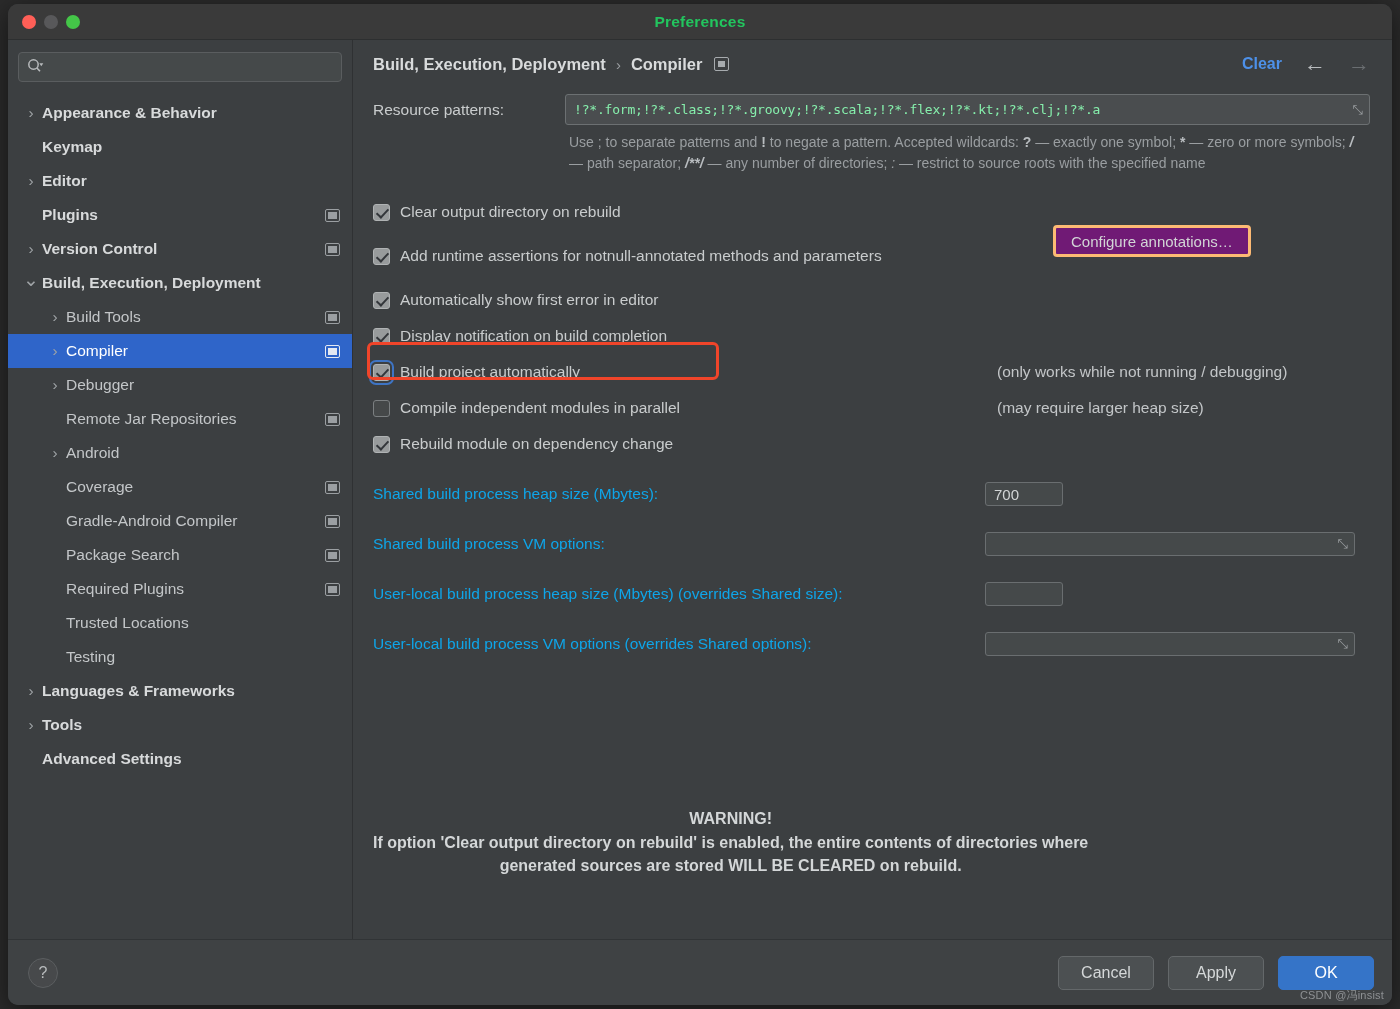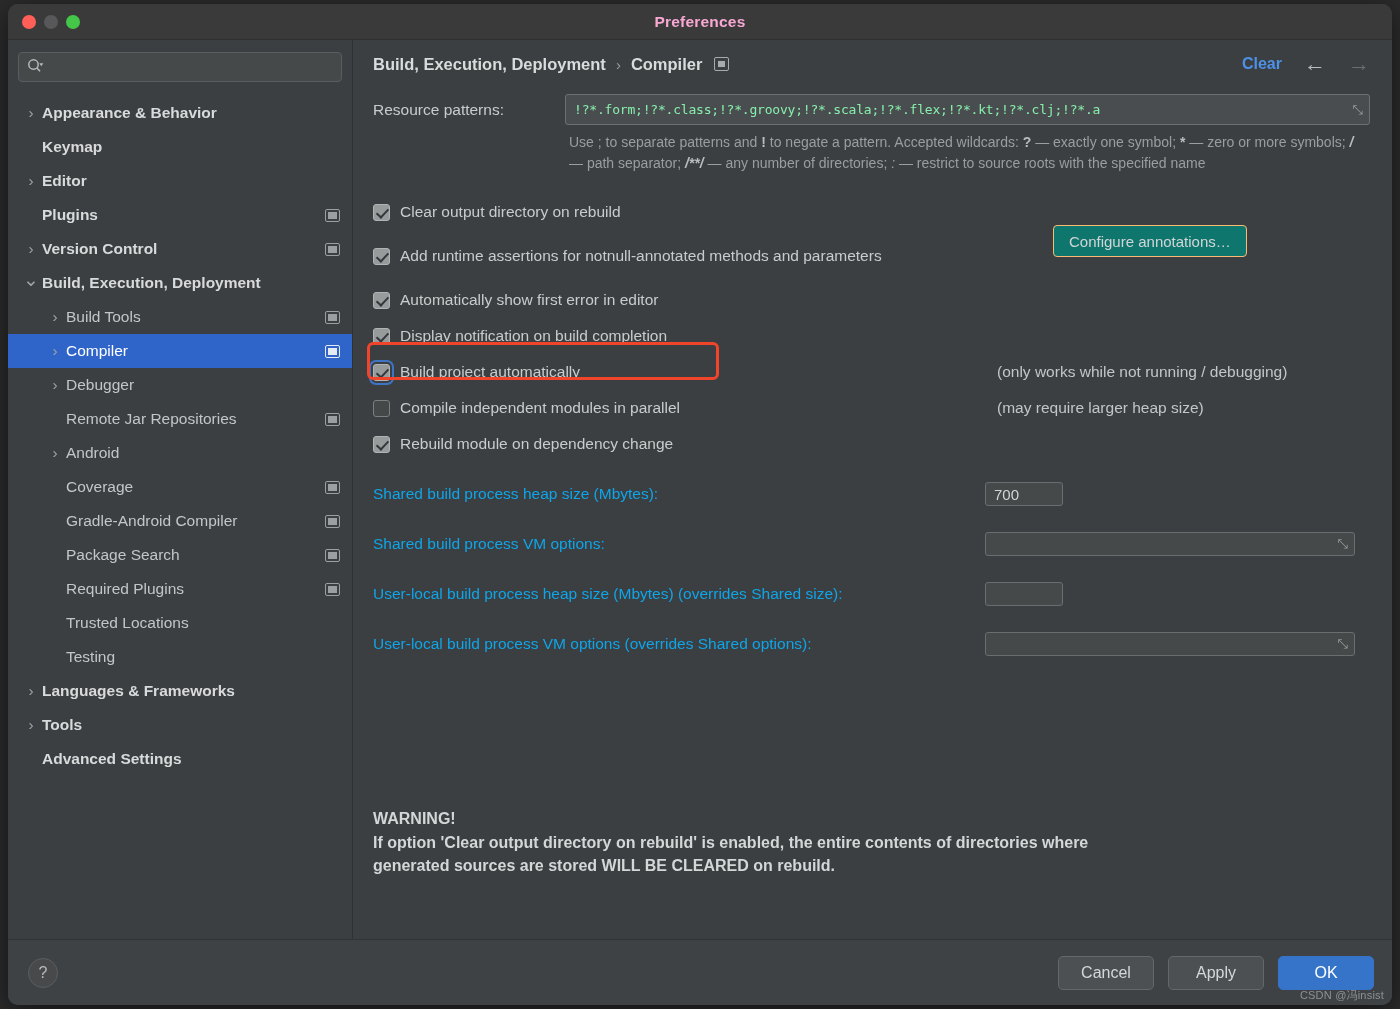"Preferences" #window-title { color: #f9a8d4 -> #22c55e }
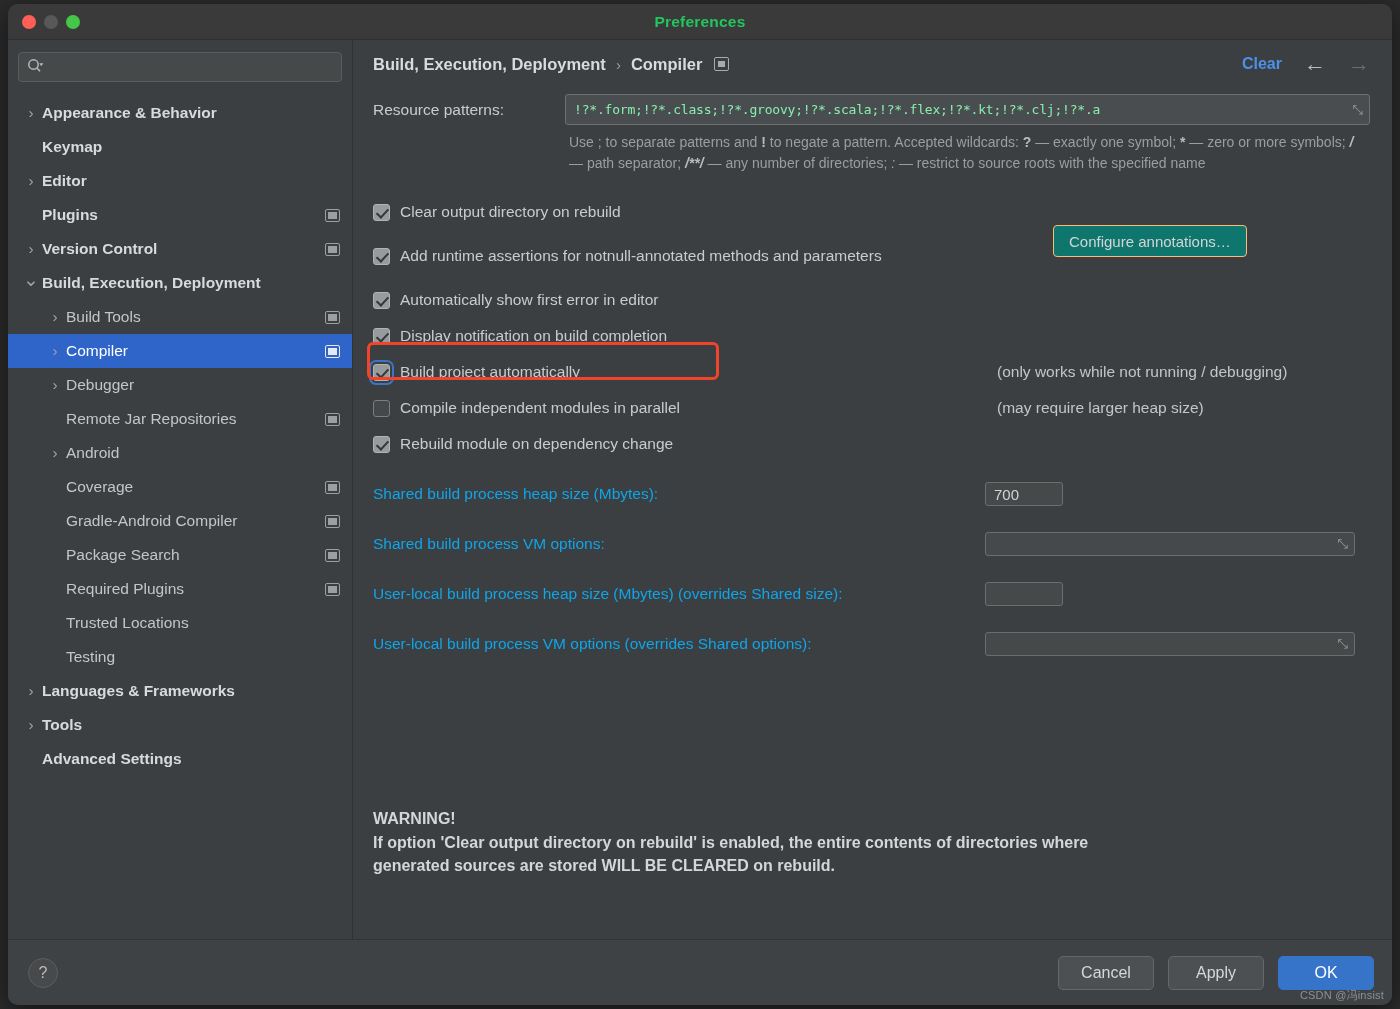"Configure annotations…" #annot-btn { background: #0f766e -> #701a75; border: 1px solid #fdba74 -> 3px solid #fdba74 }
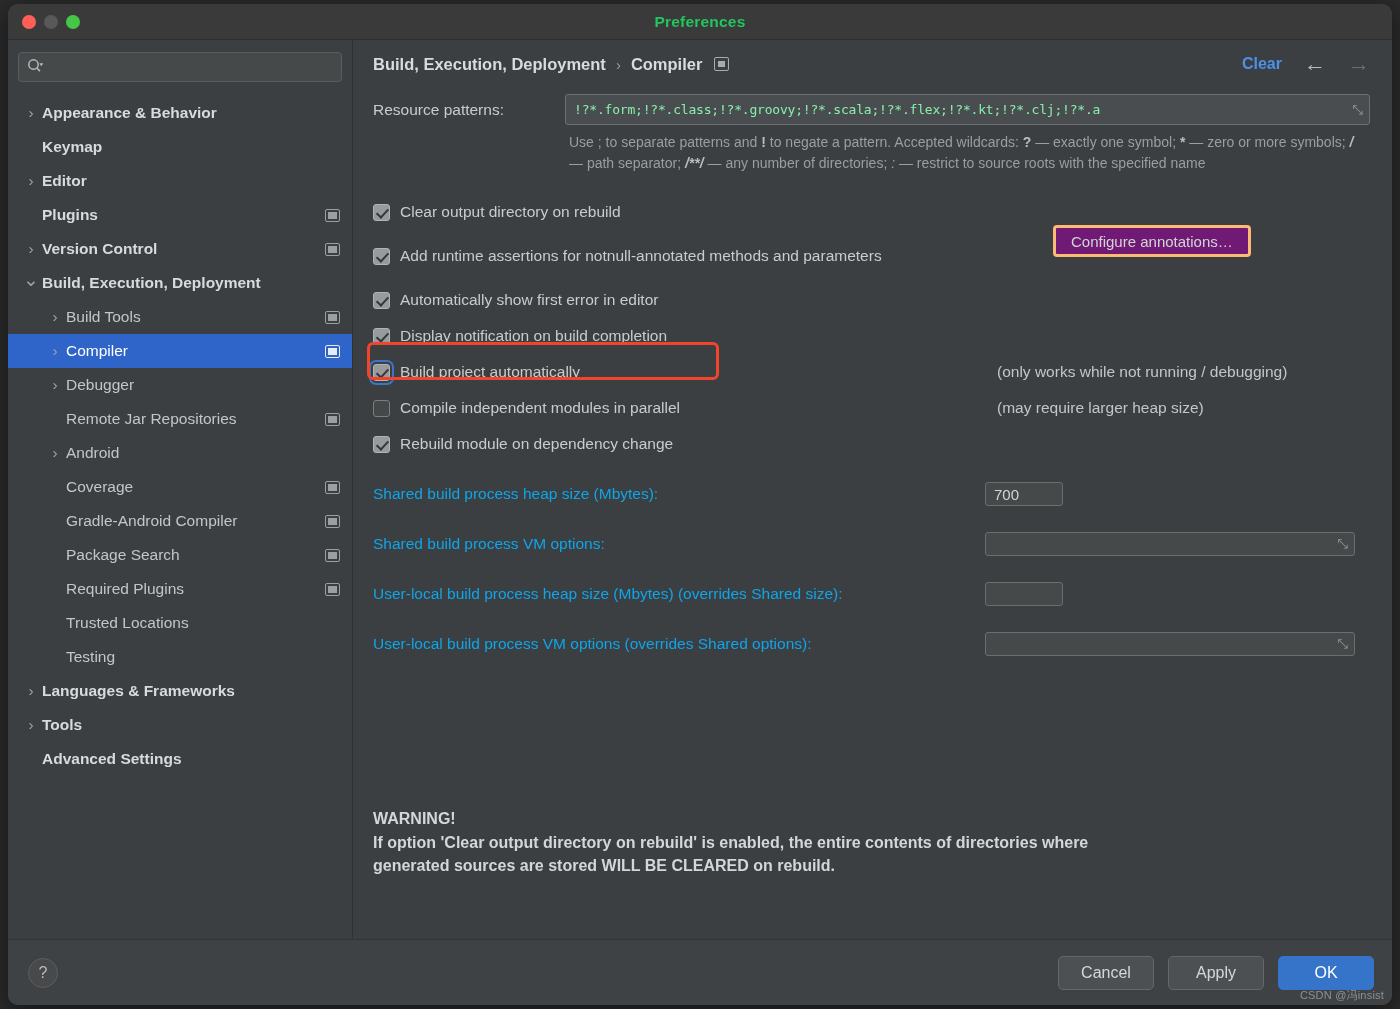"WARNING!" #warning { text-align: none -> center }
